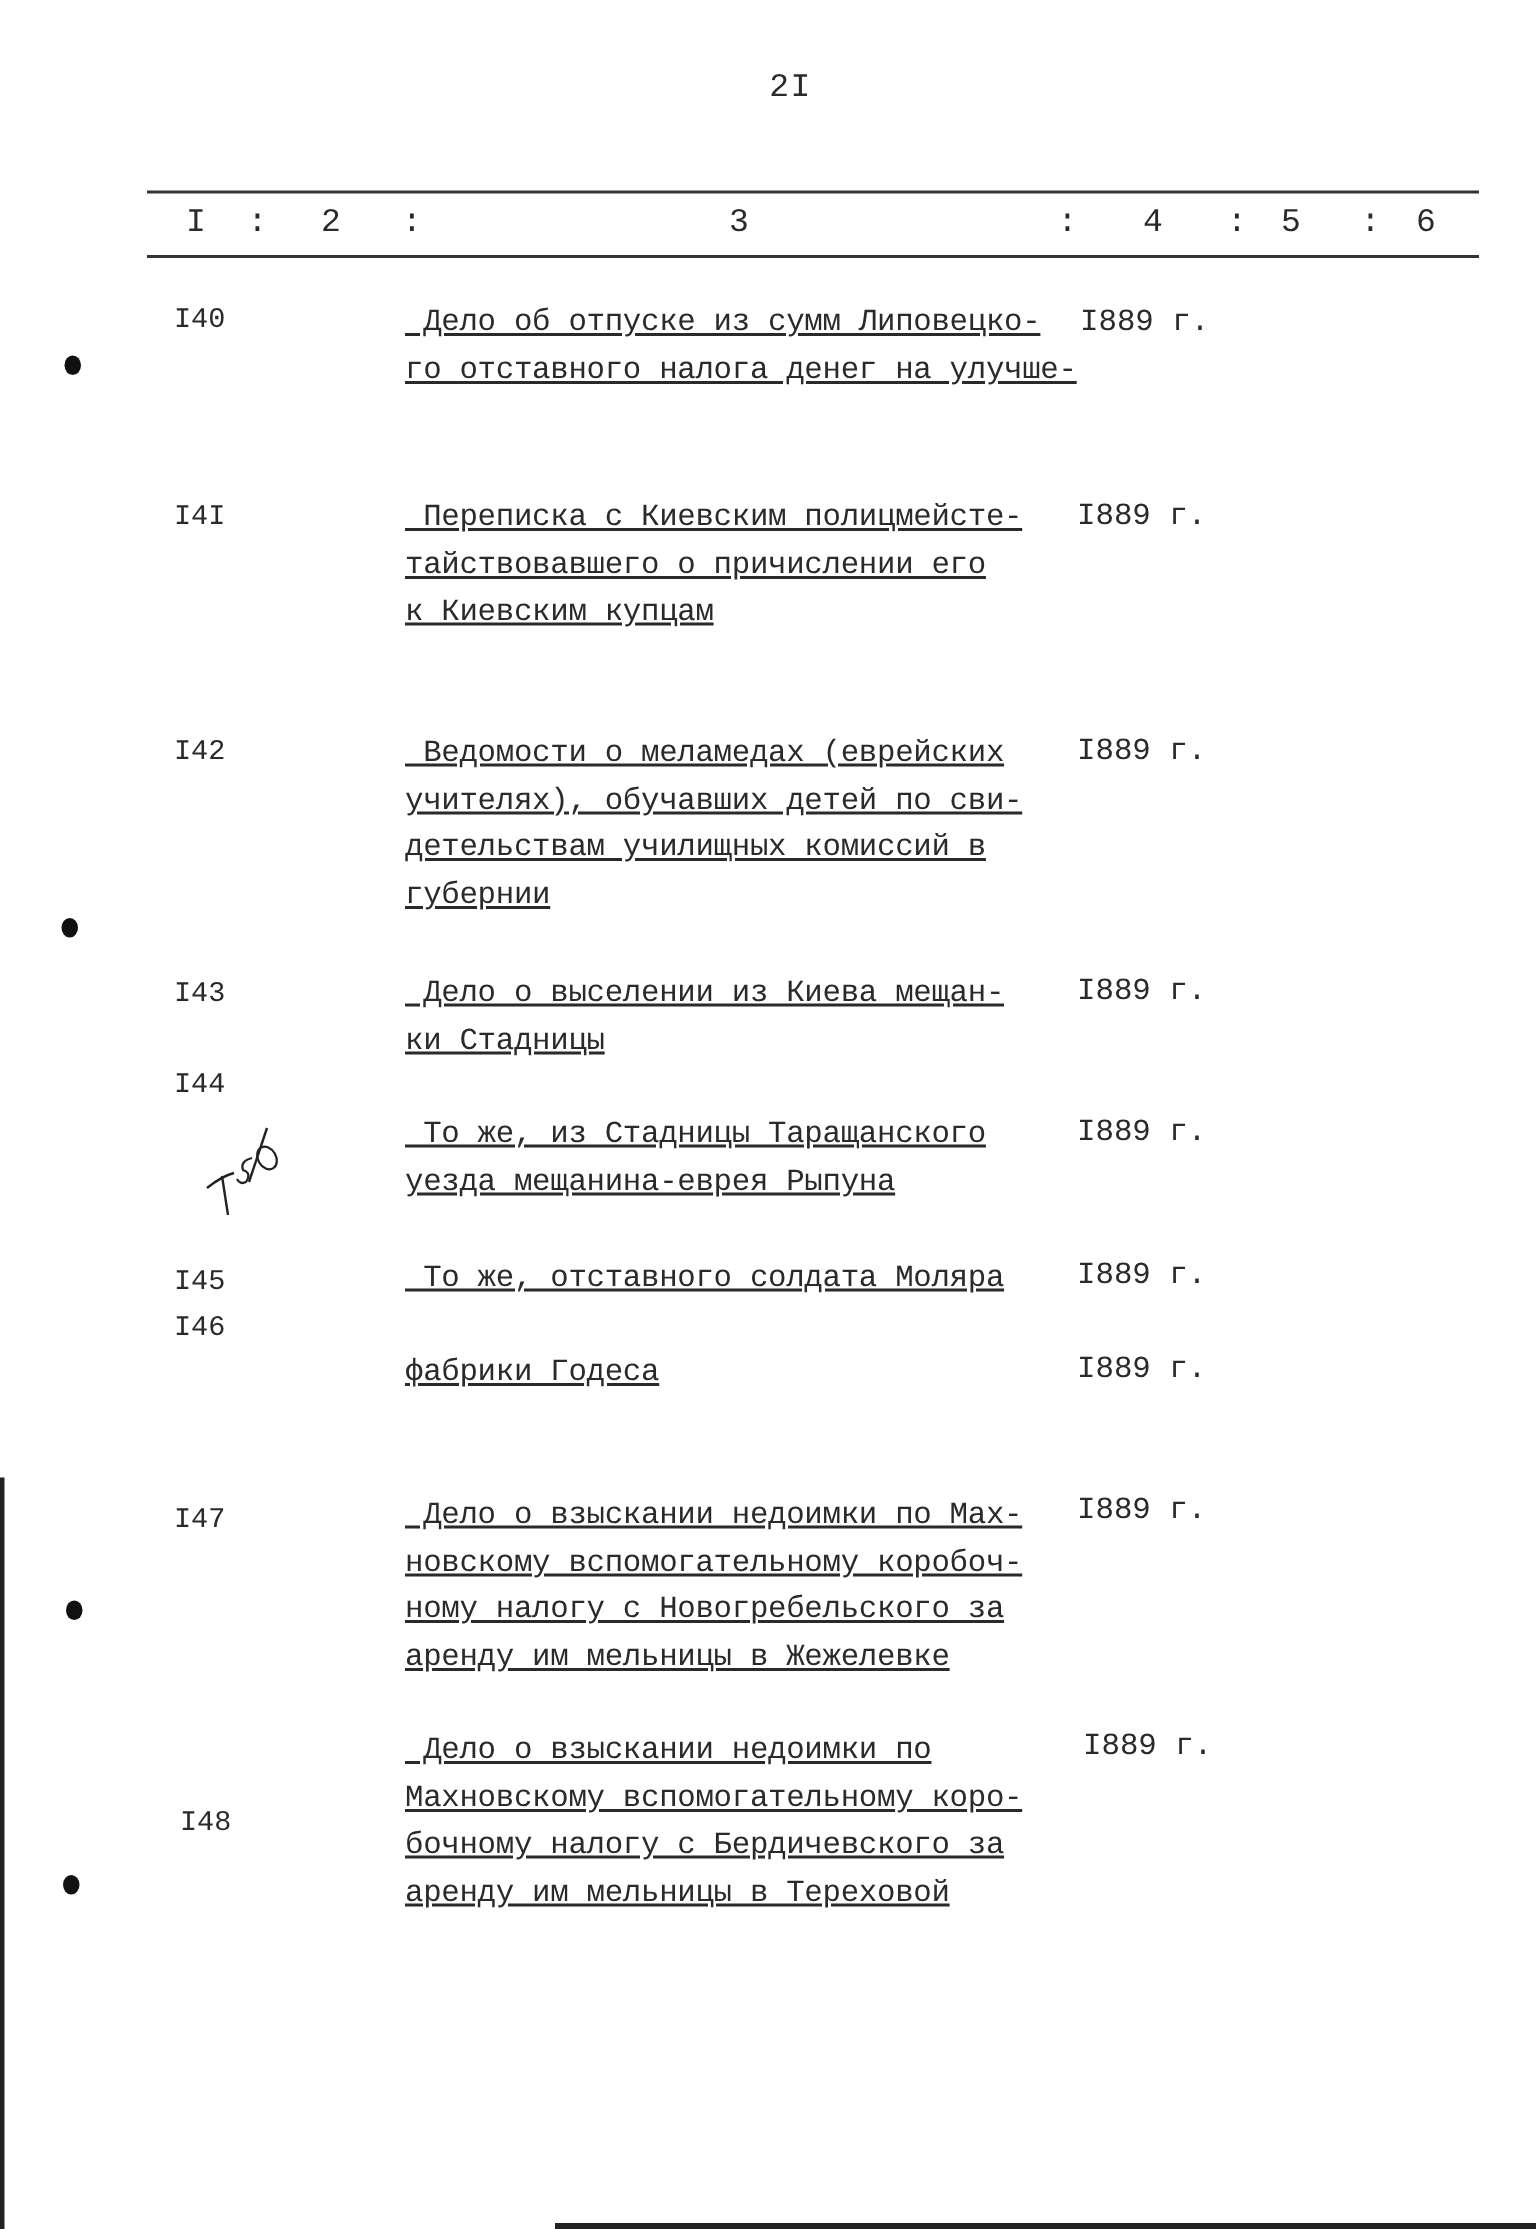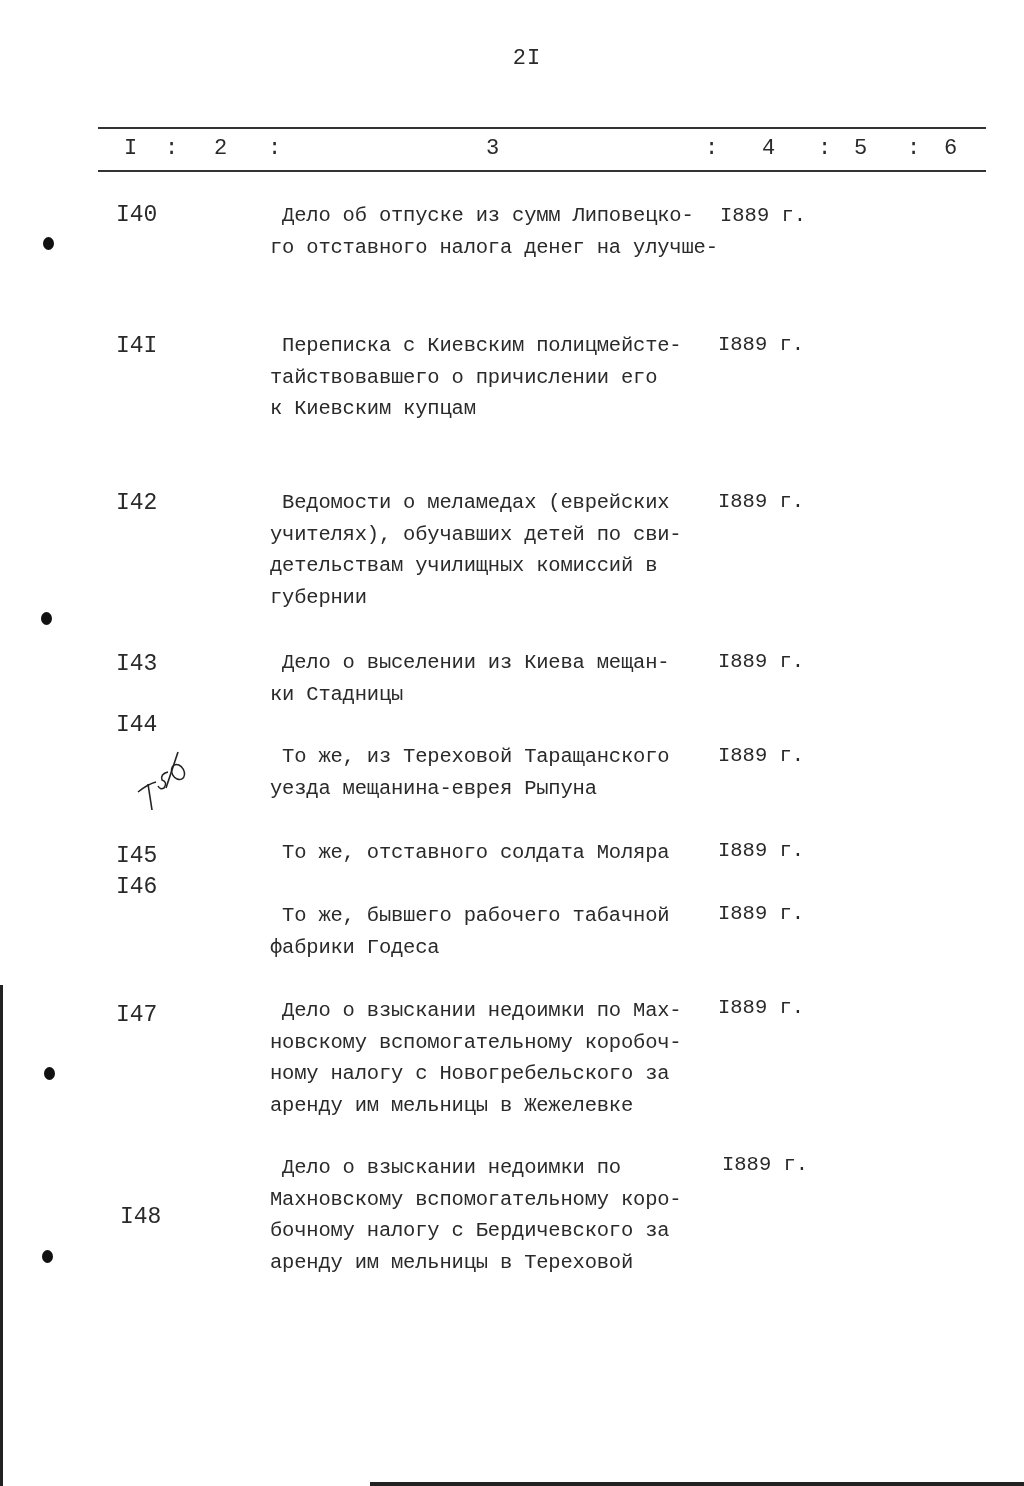"I40" .entry-num { font-size: 23px -> 19px }
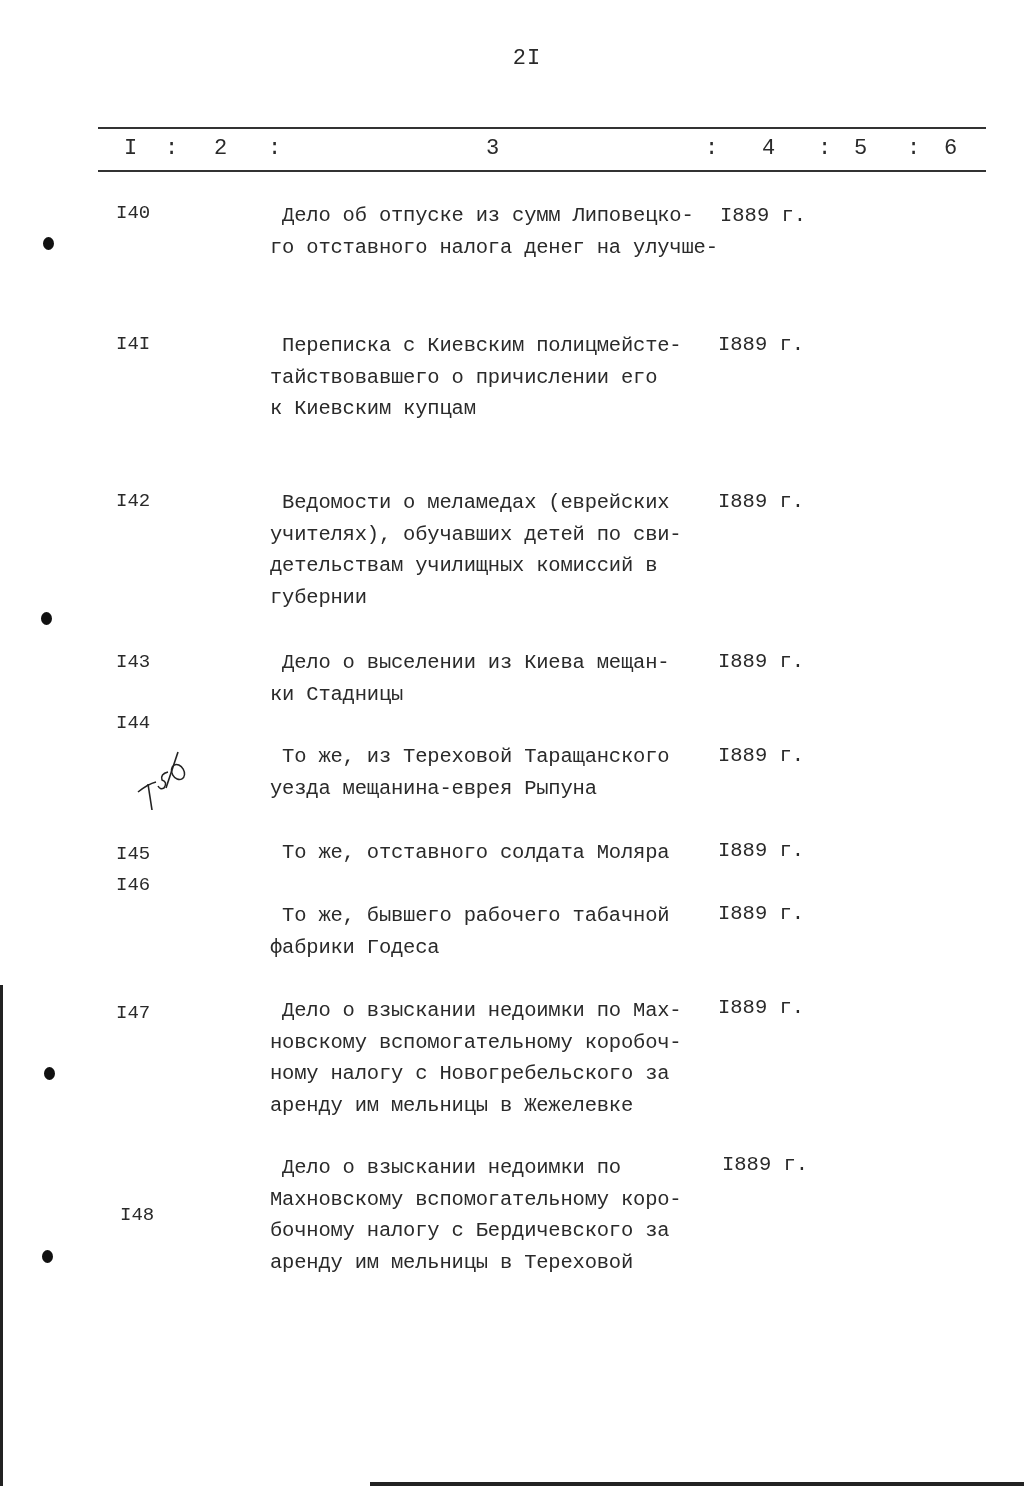"Дело об отпуске из сумм" .entry-text { text-decoration: none -> underline }
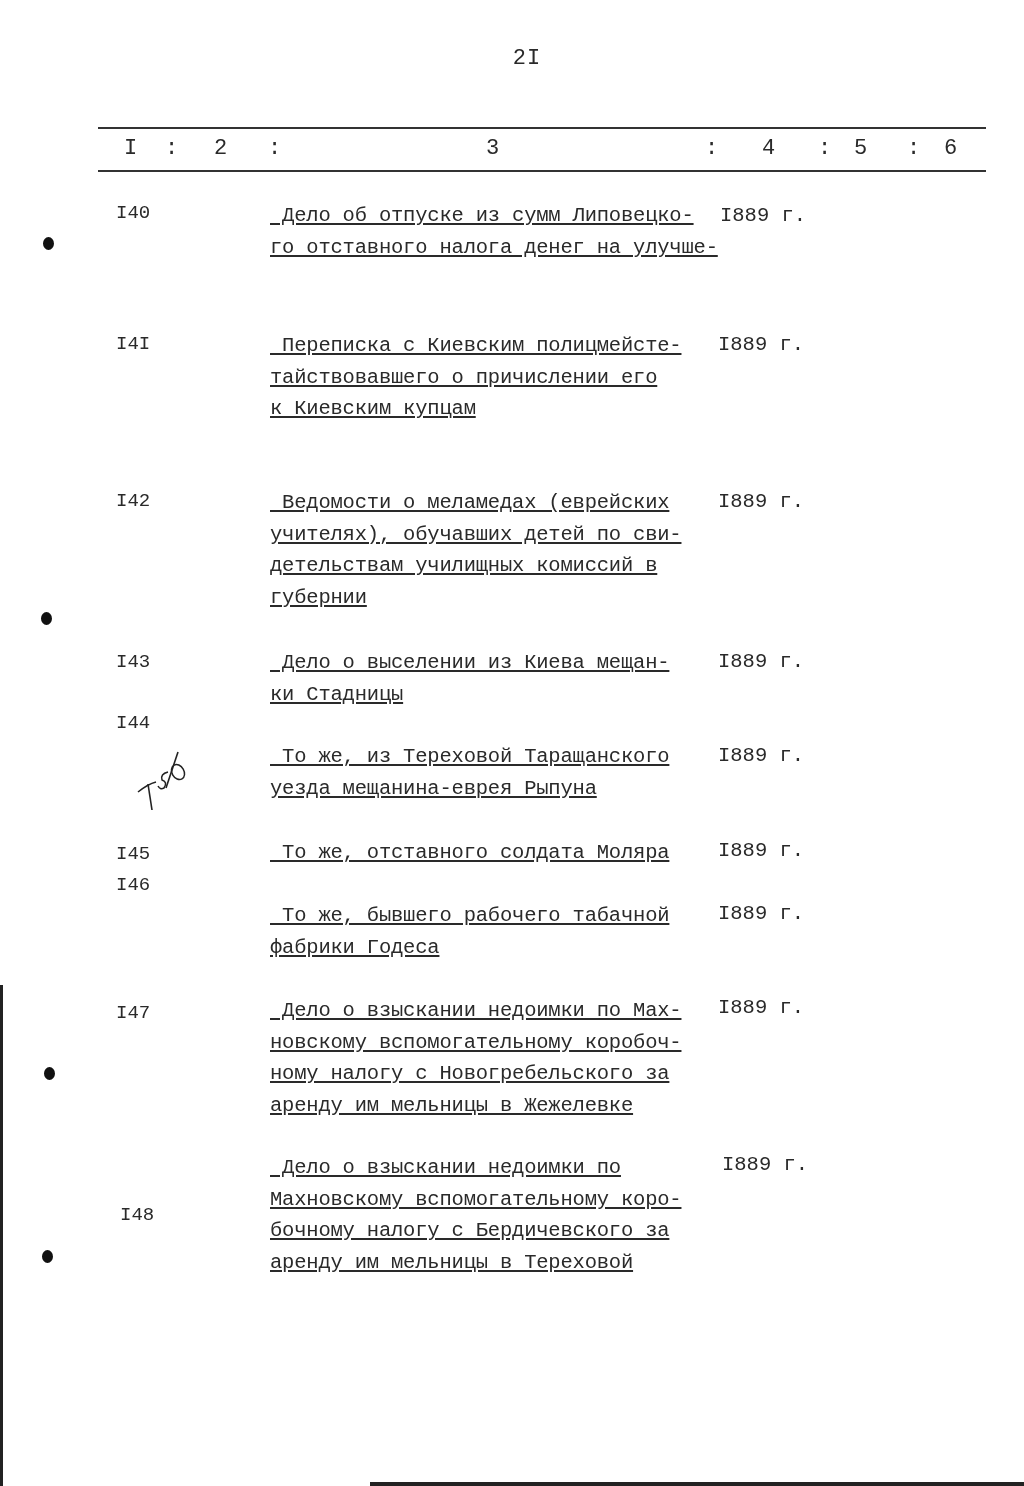"То же, из Тереховой Таращанского" div { text: Тереховой -> Стадницы }
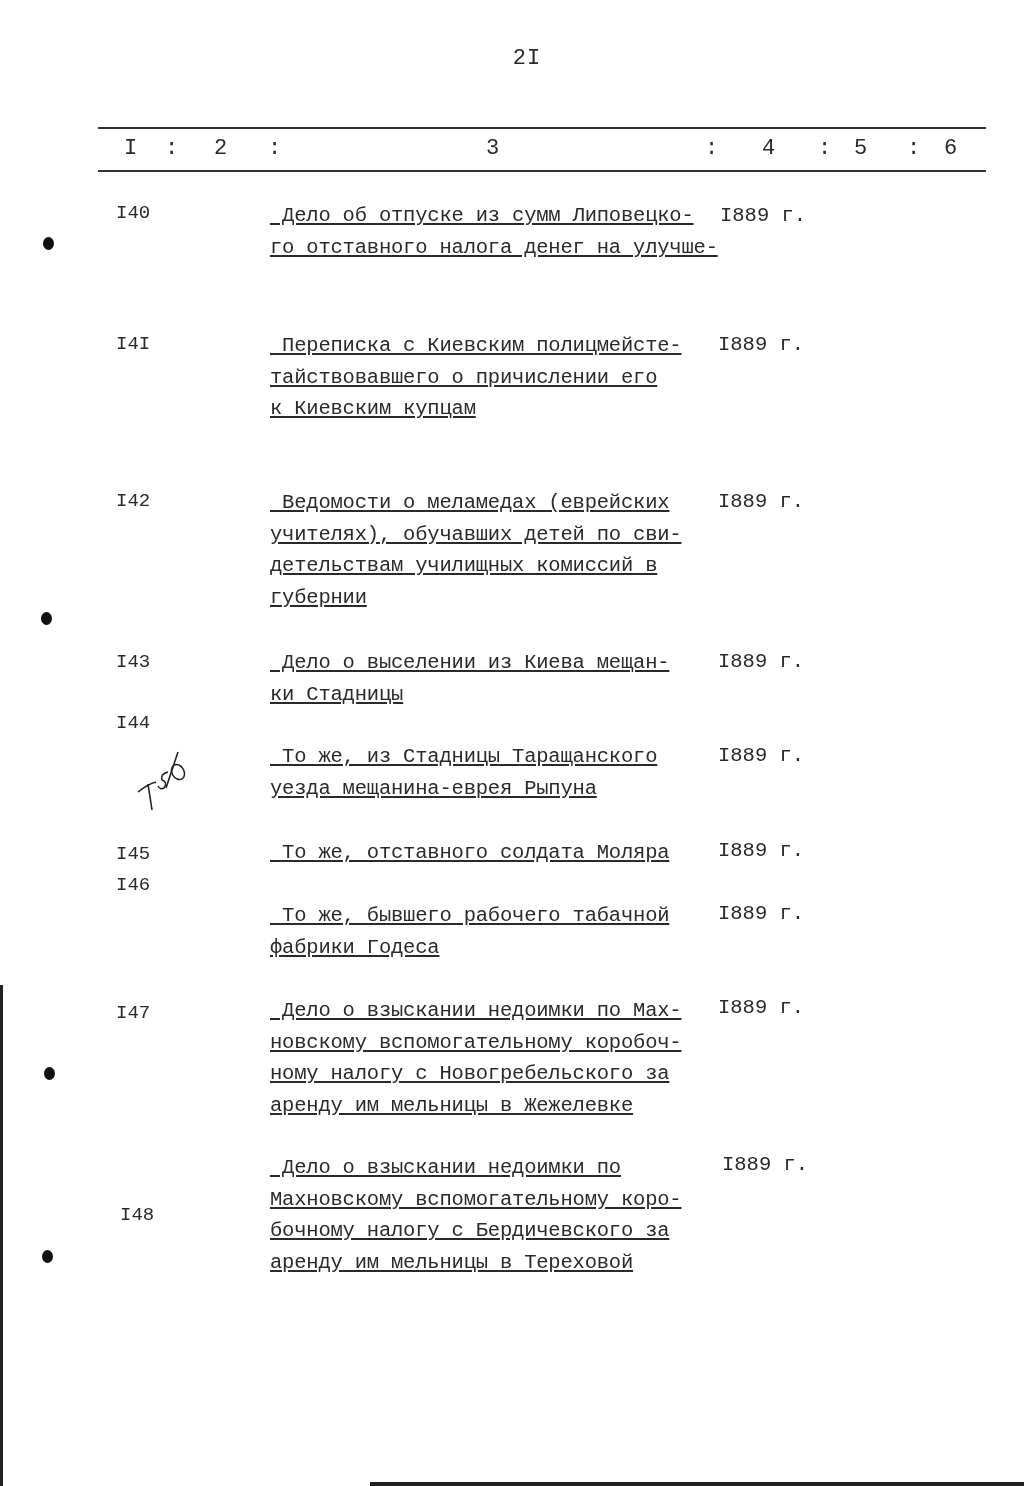"То же, бывшего рабочего табачной" div { html: <div> То же, бывшего рабочего табачной</div> -> none }
